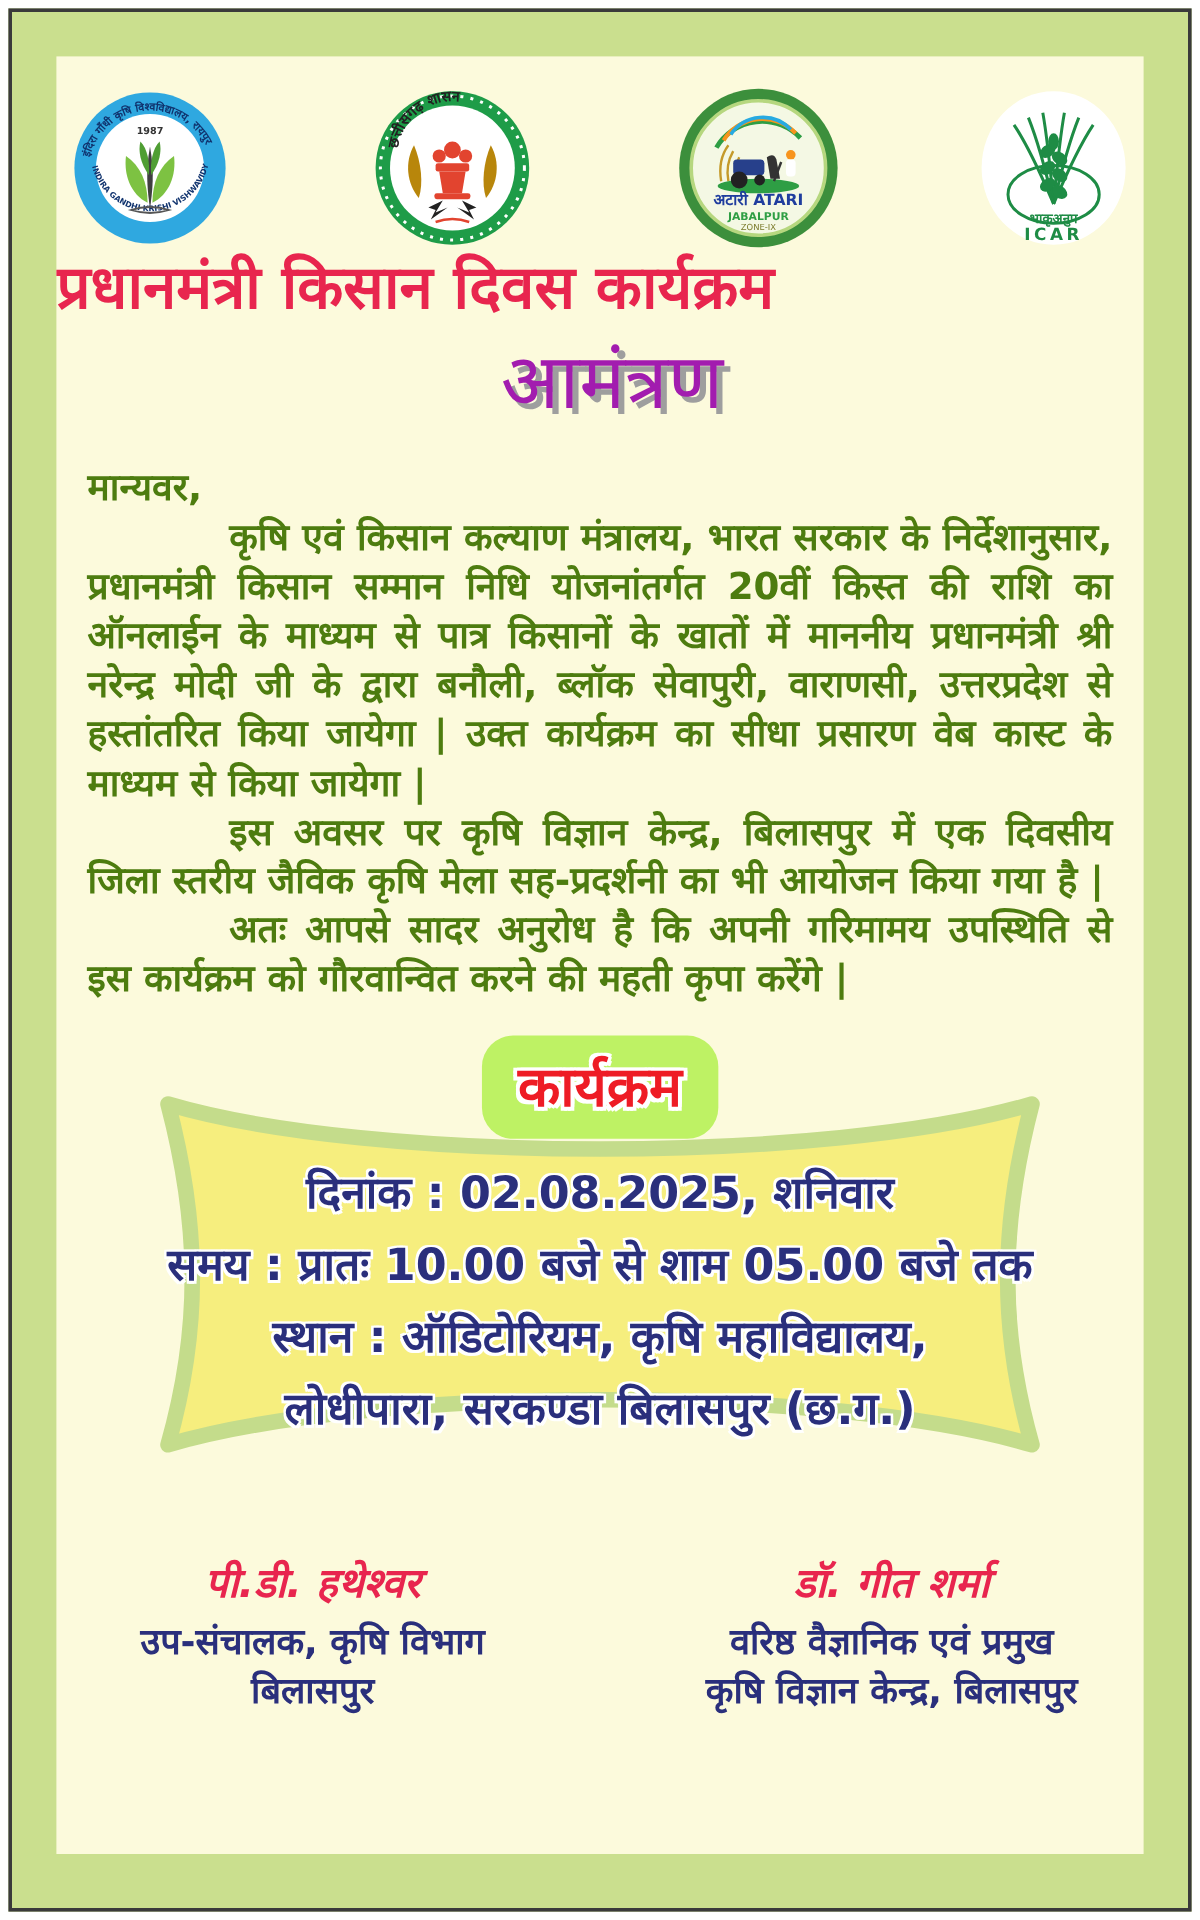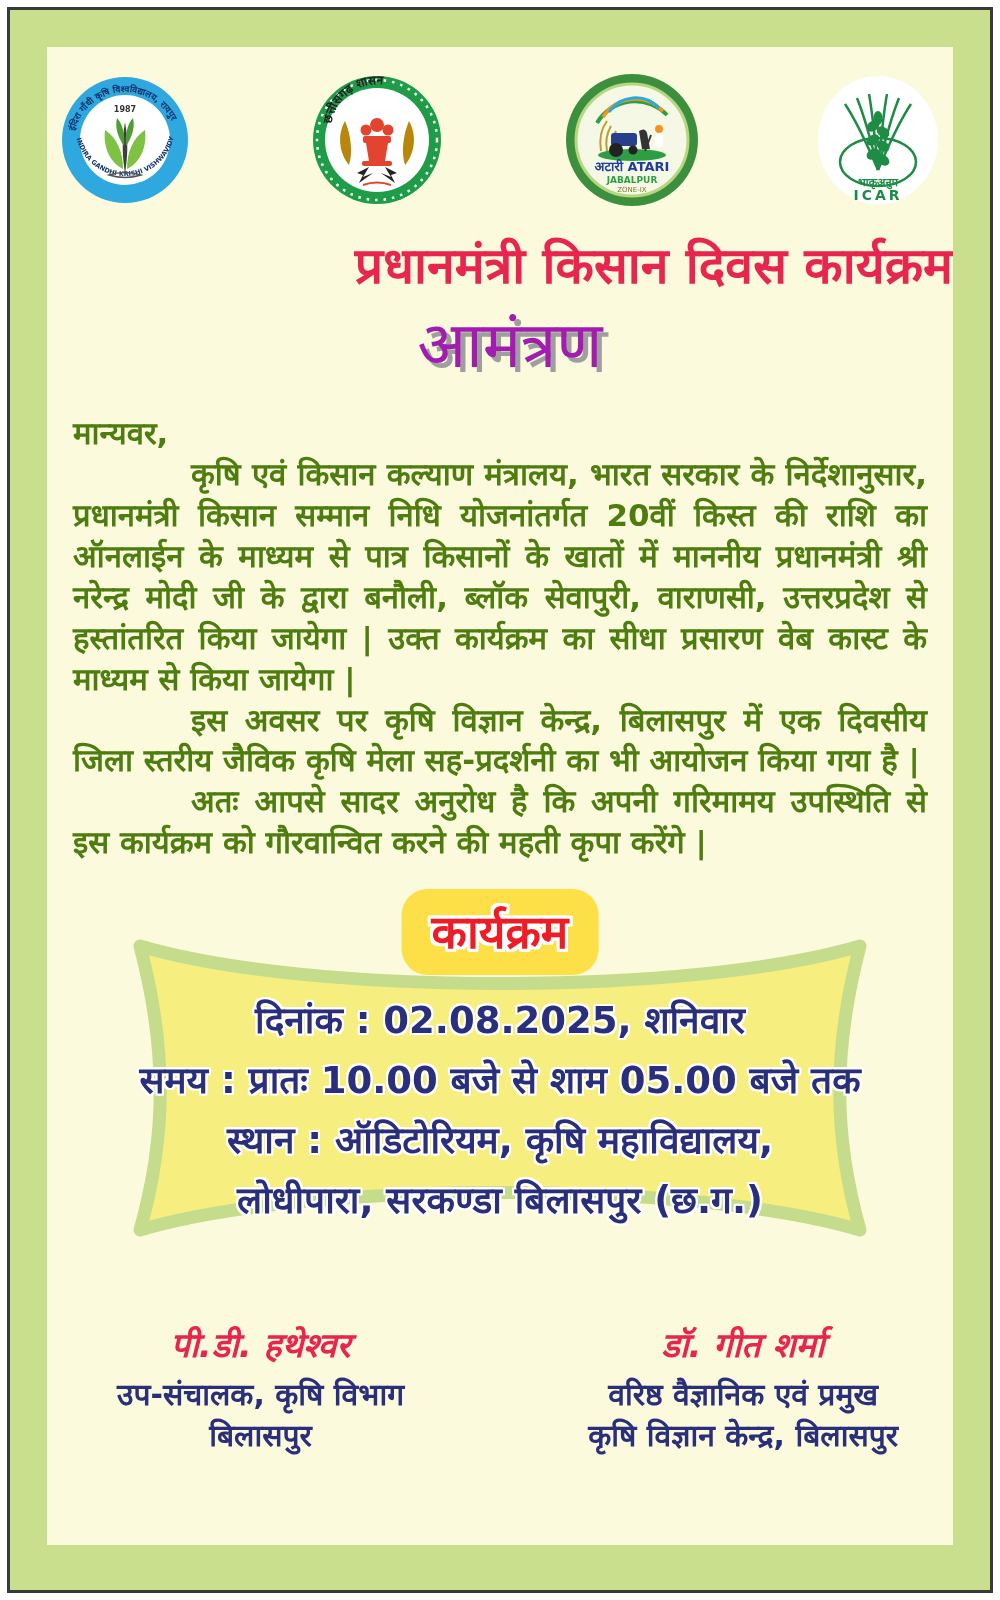"प्रधानमंत्री किसान दिवस कार्यक्रम" .main-title { margin-top: 26px -> none; text-align: right -> left }
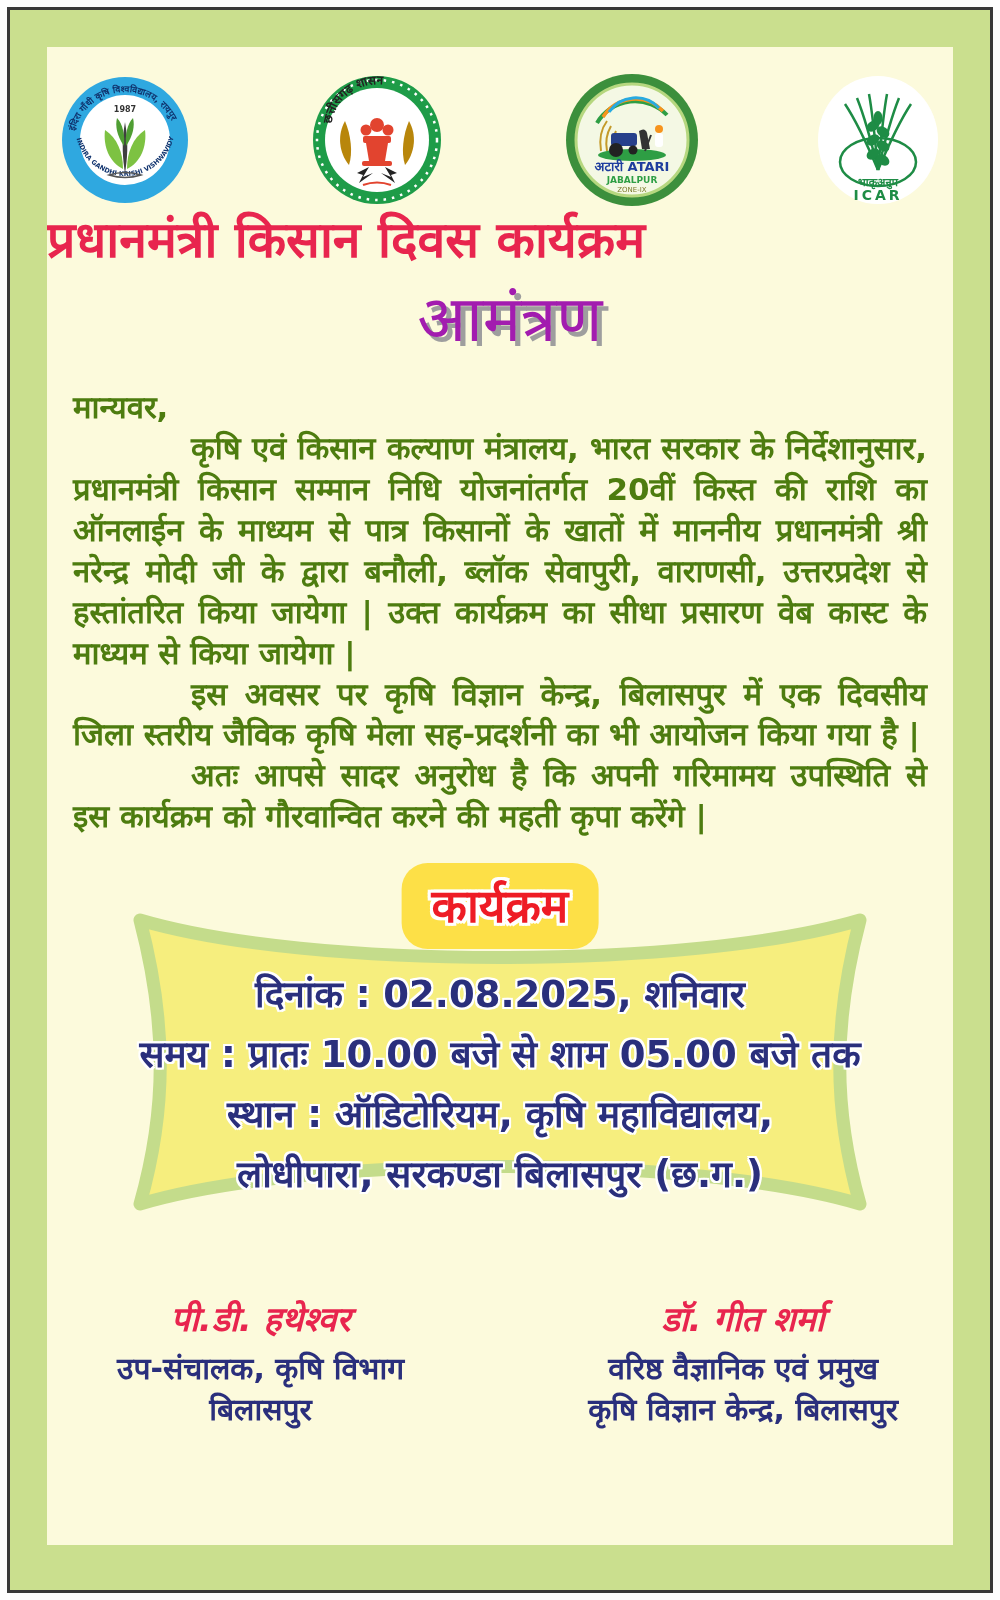"कार्यक्रम" .plaque-tab { background: #fde047 -> #bef264 }
